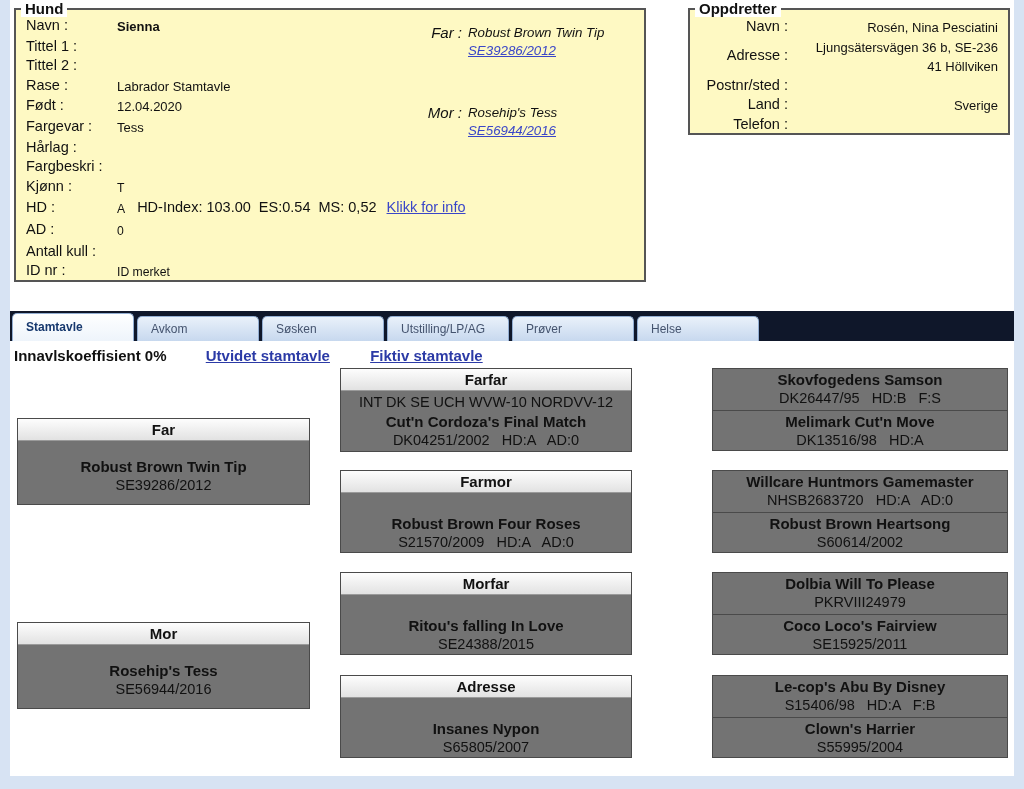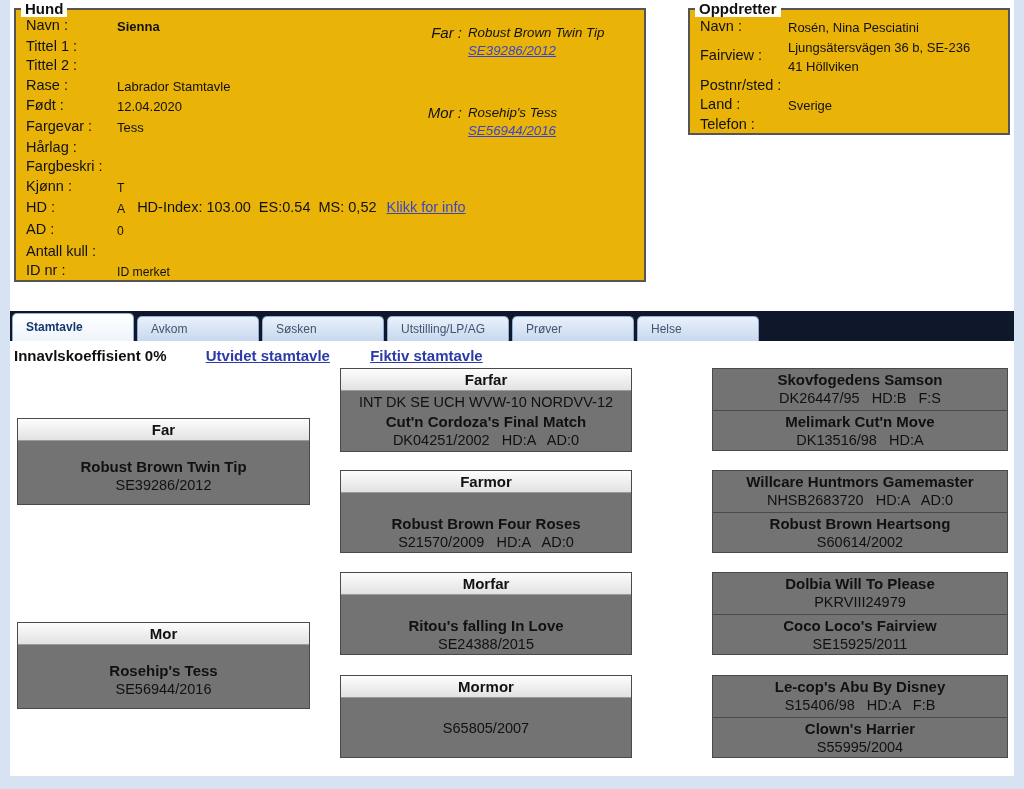"Hund" .fset { background: #eab308 -> #fef9c3 }
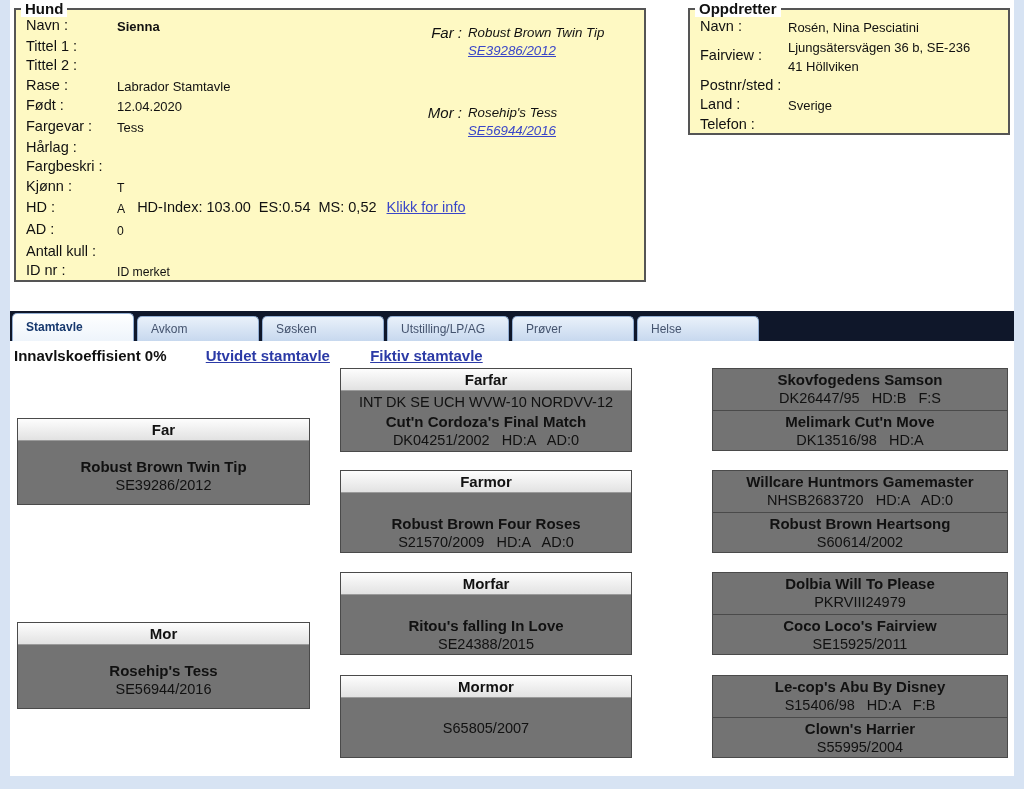"Oppdretter" div.fset { text-align: none -> right }
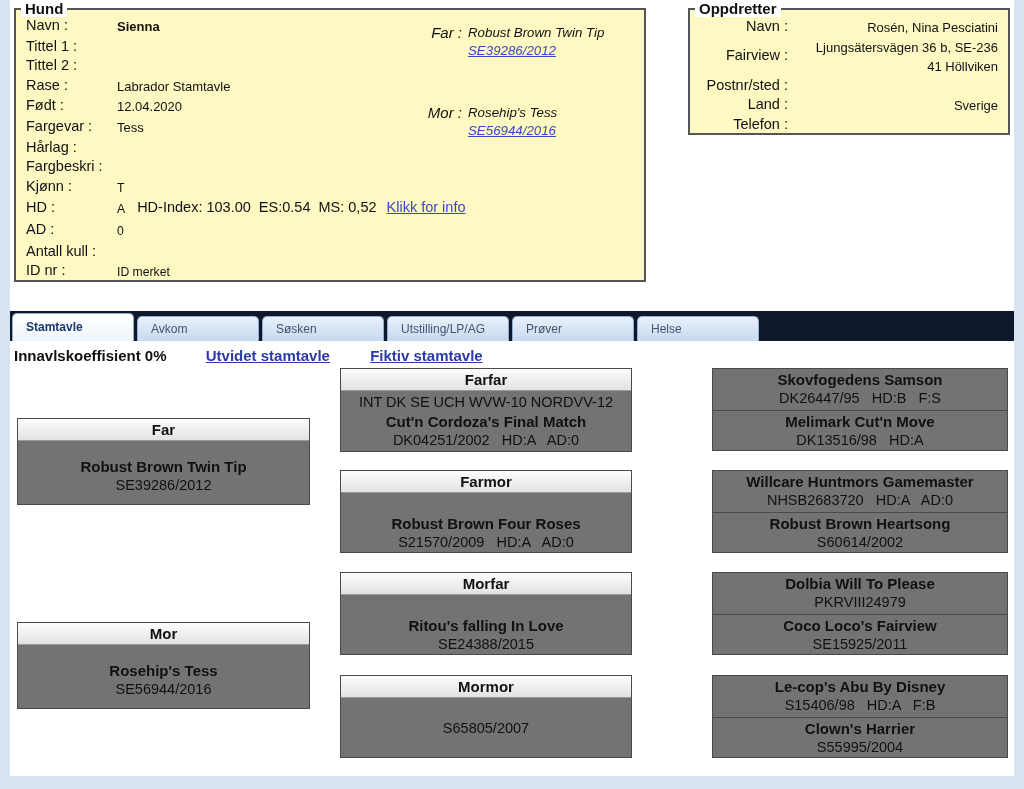"Fairview :" span.olabel { text: Fairview -> Adresse }
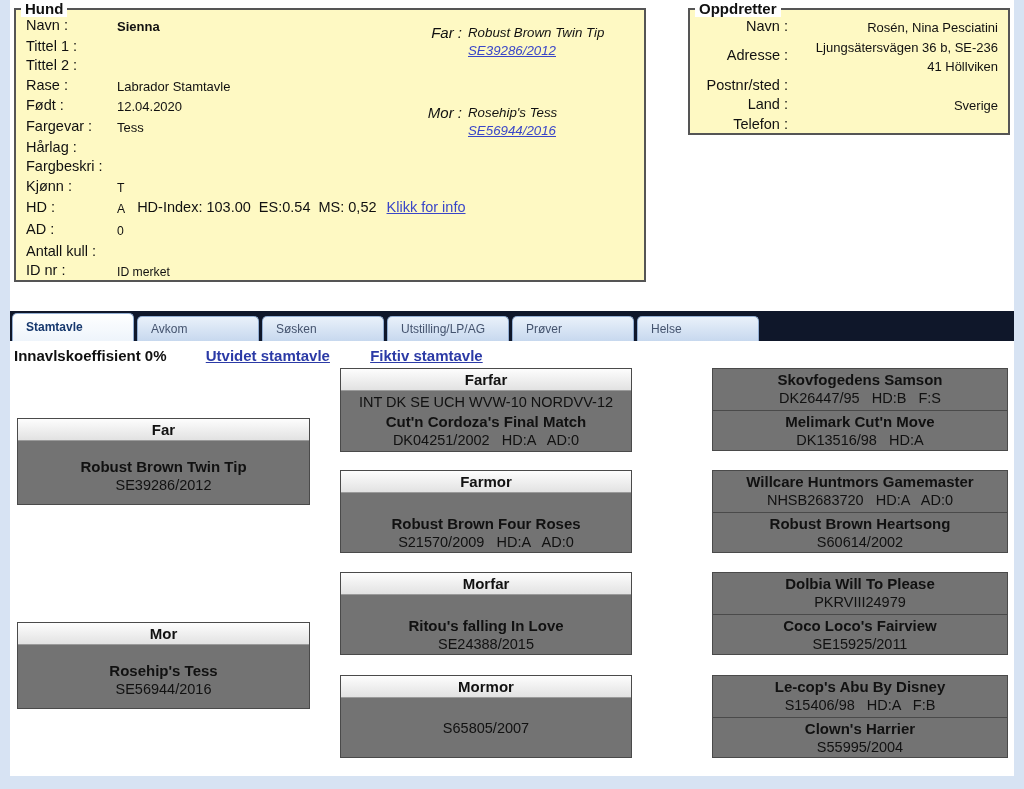"Mormor" div.pbox-h { text: Mormor -> Adresse }
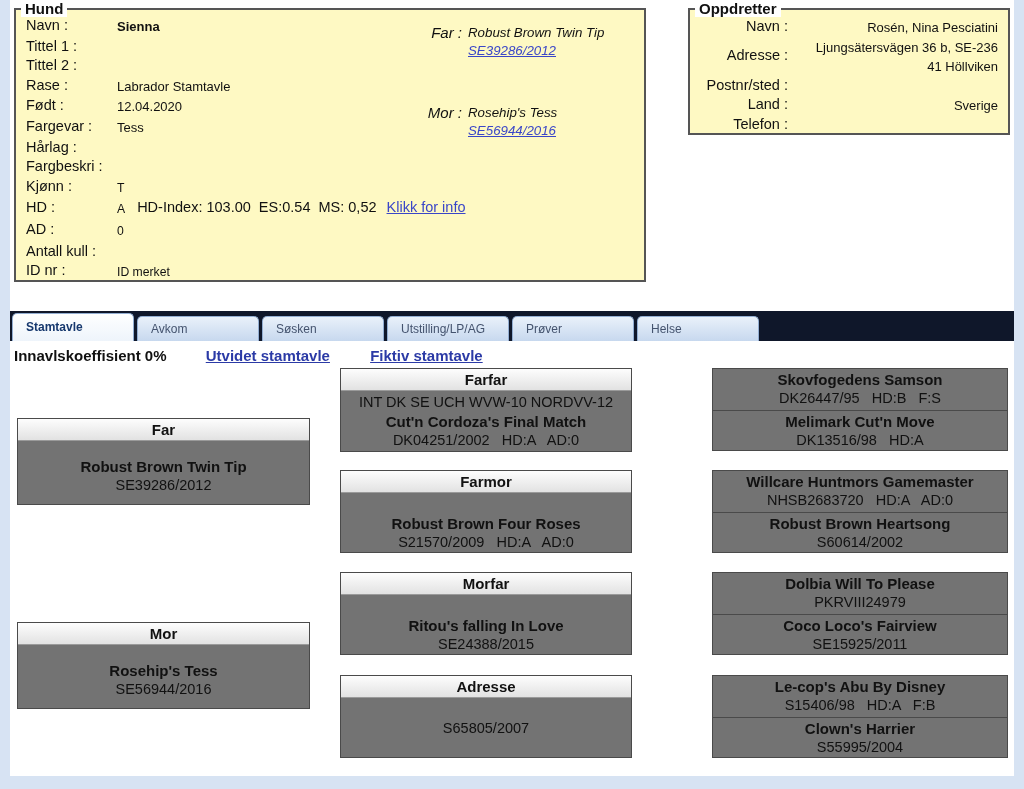"Insanes Nypon" div.pname { html: none -> <div>Insanes Nypon</div> }
